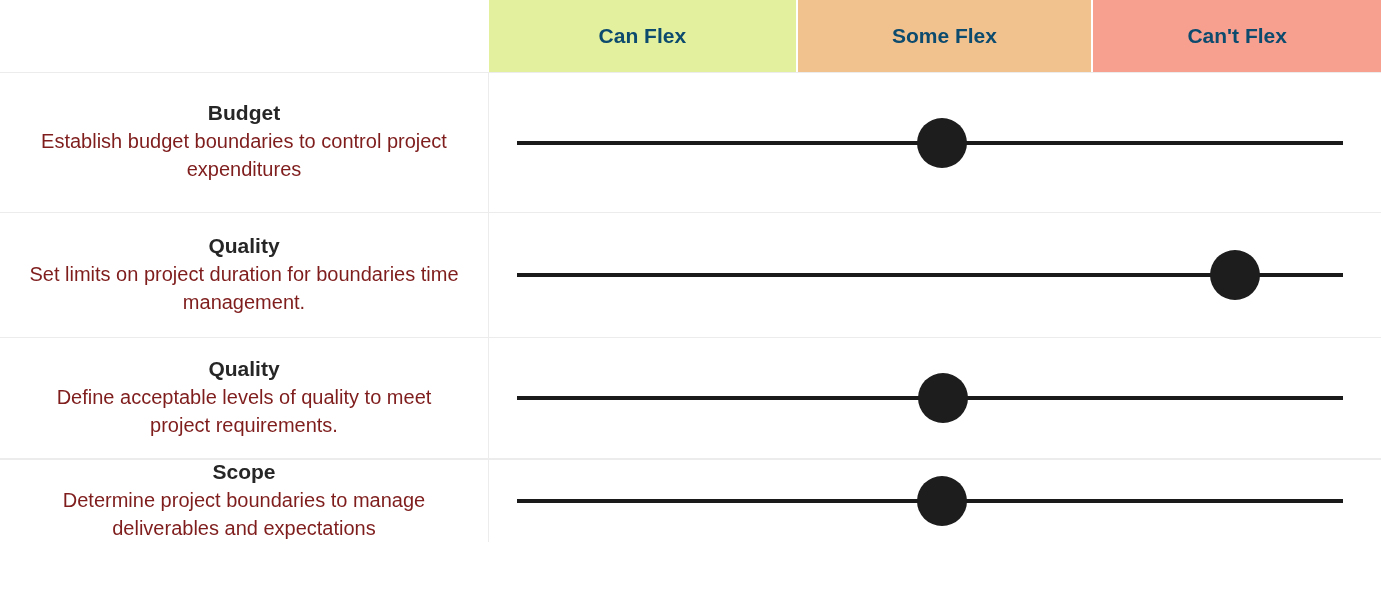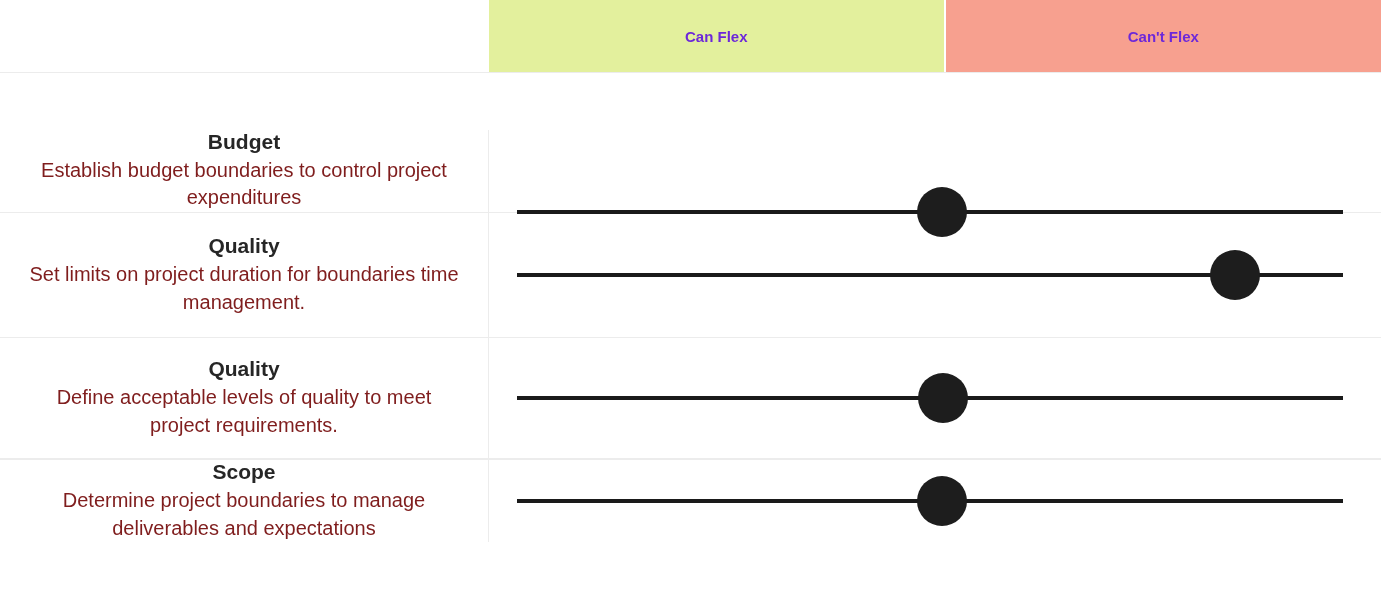"Can Flex" .header-cell { color: #6d28d9 -> #0c4a6e; font-size: 15px -> 21px }
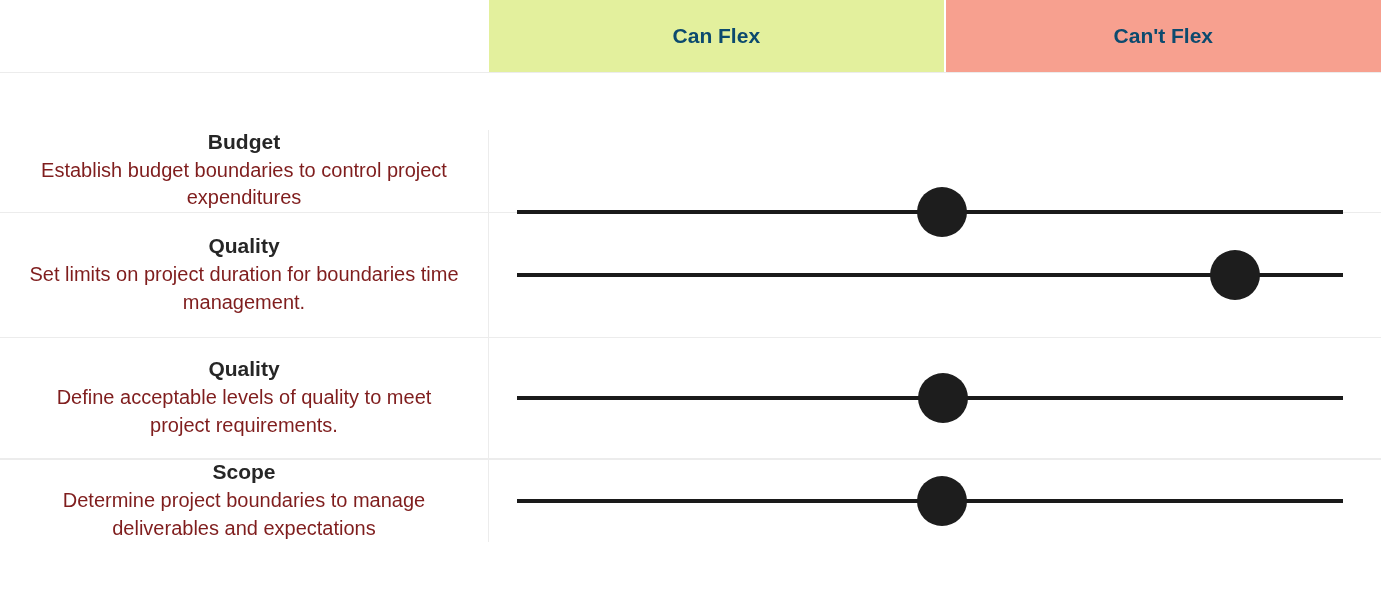"Some Flex" div.header-cell { html: none -> <div> <span>Some Flex</span> </div> }
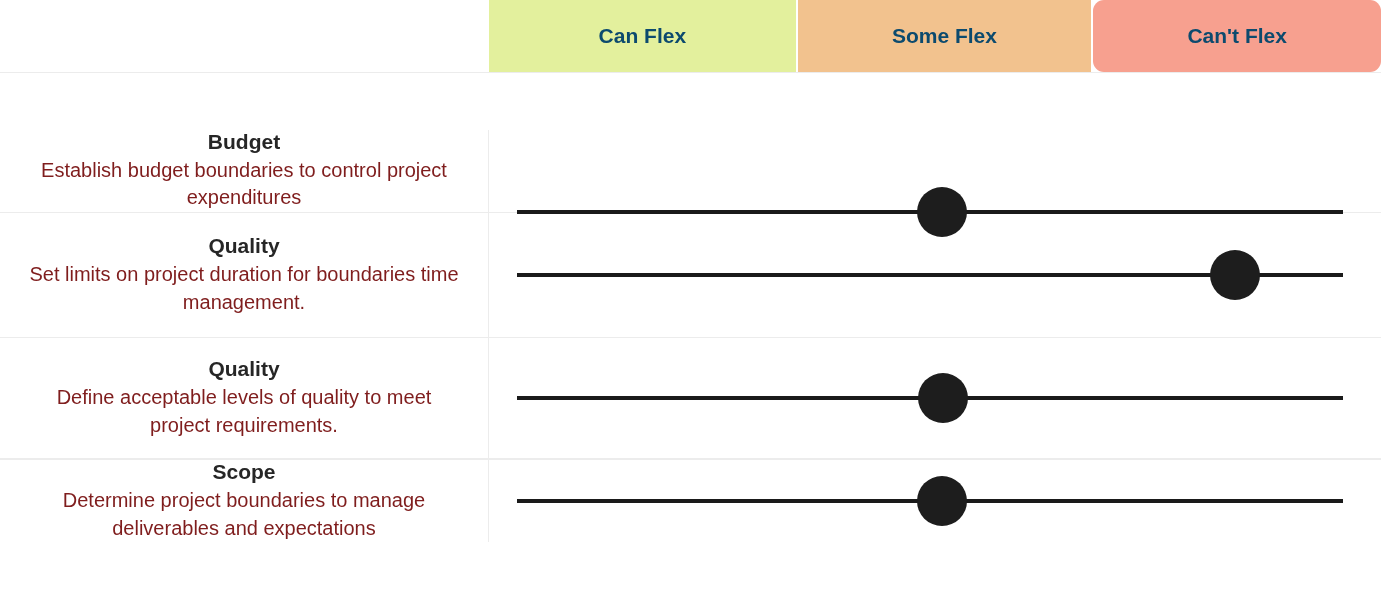"Can't Flex" .header-cell:nth-child(3) { border-radius: 11px -> none }
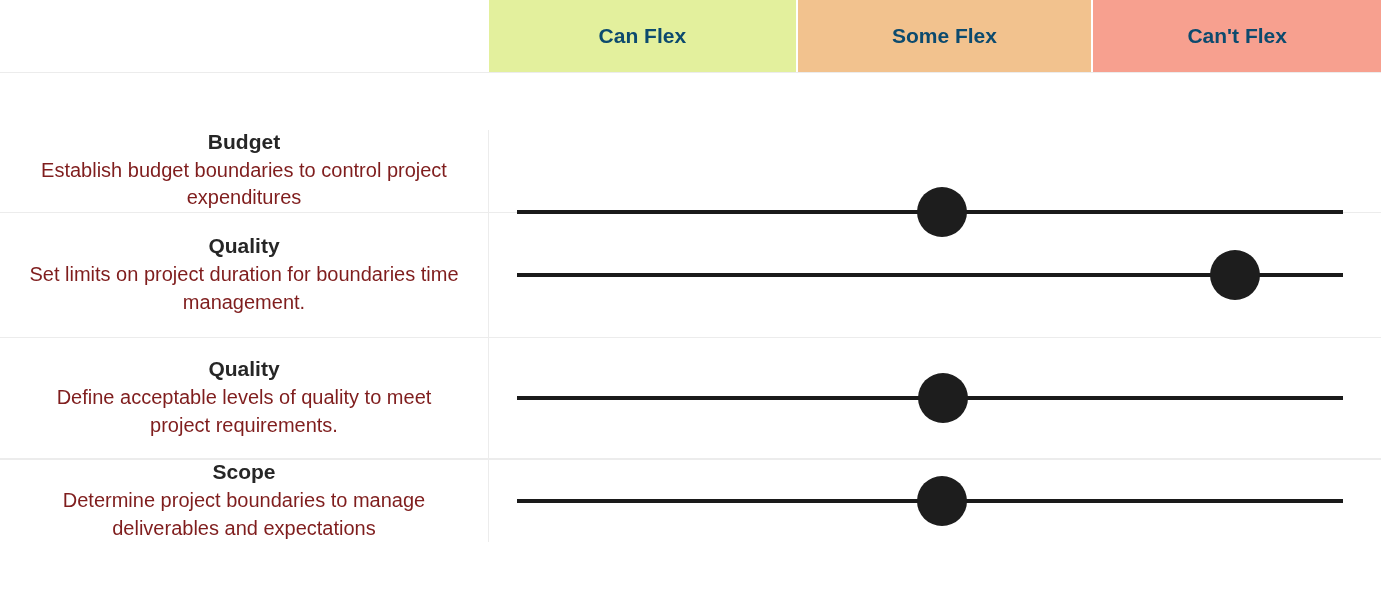"Budget" .row:nth-of-type(2) { align-items: flex-end -> none }
